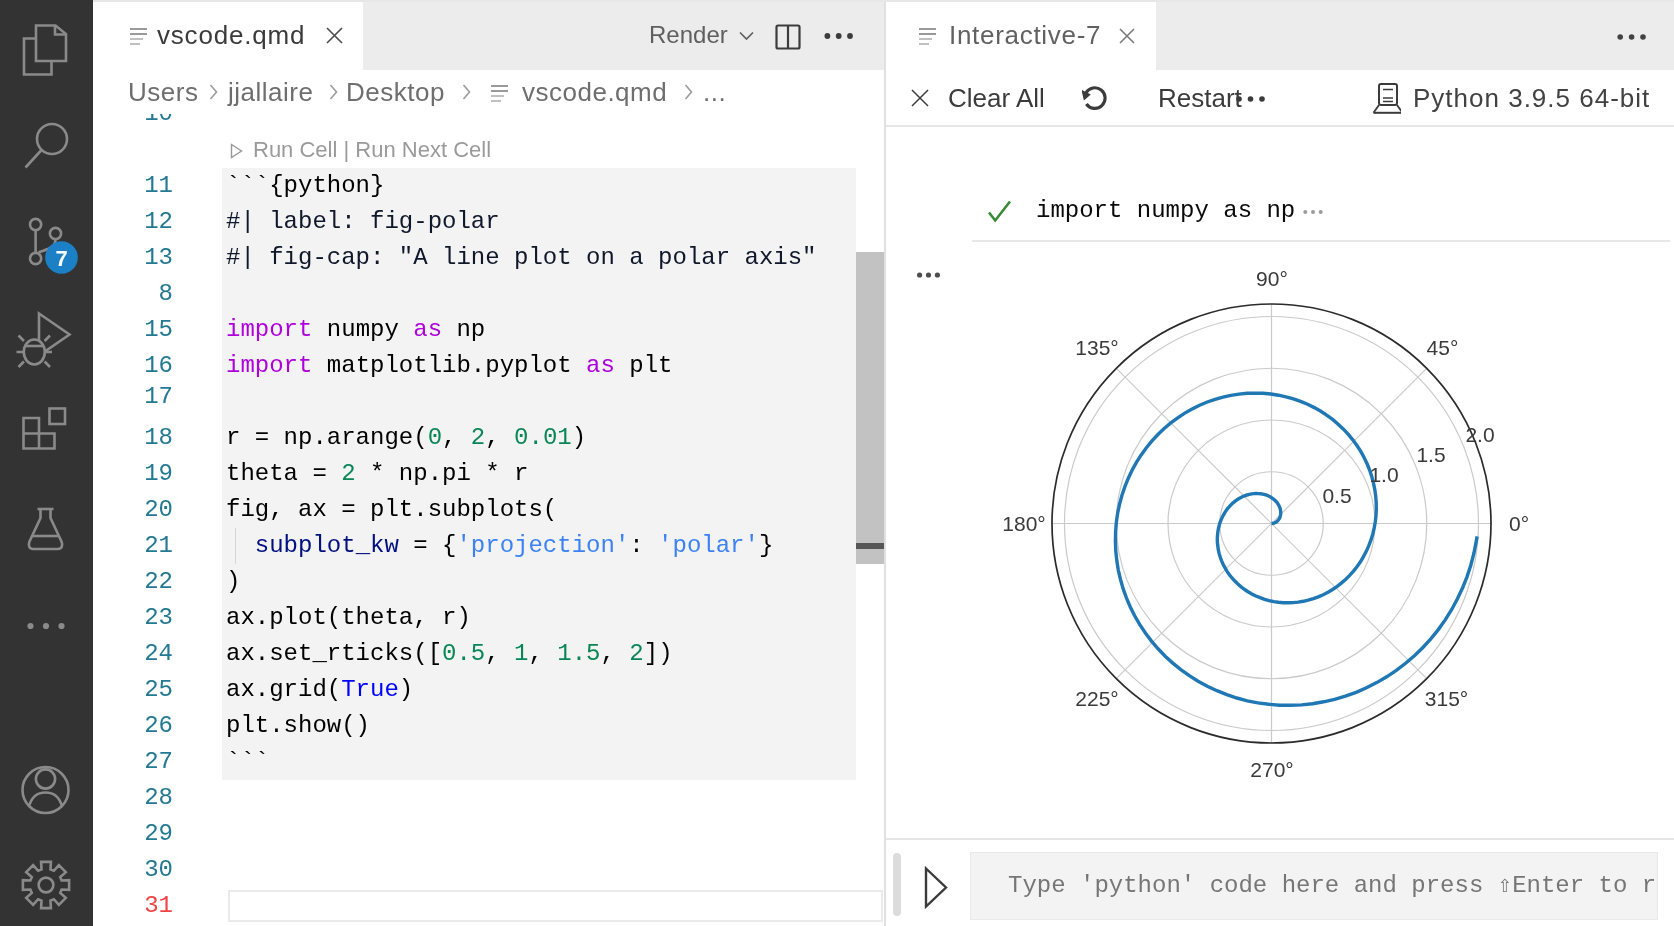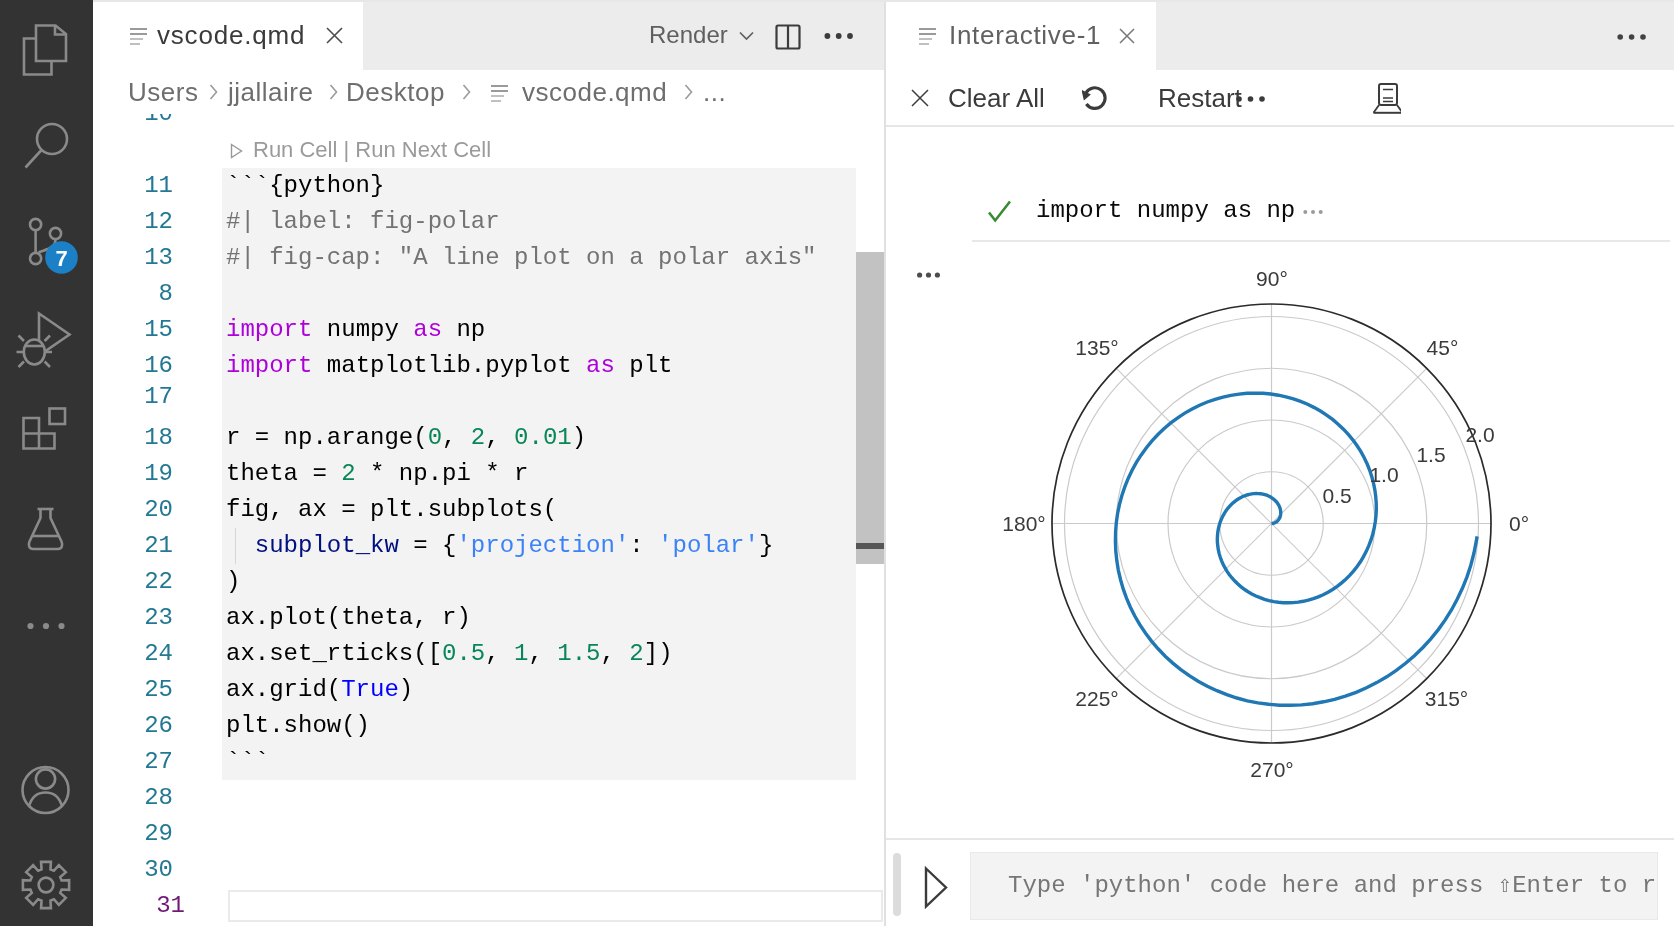"Interactive-1" div.tablabel { text: Interactive-1 -> Interactive-7 }
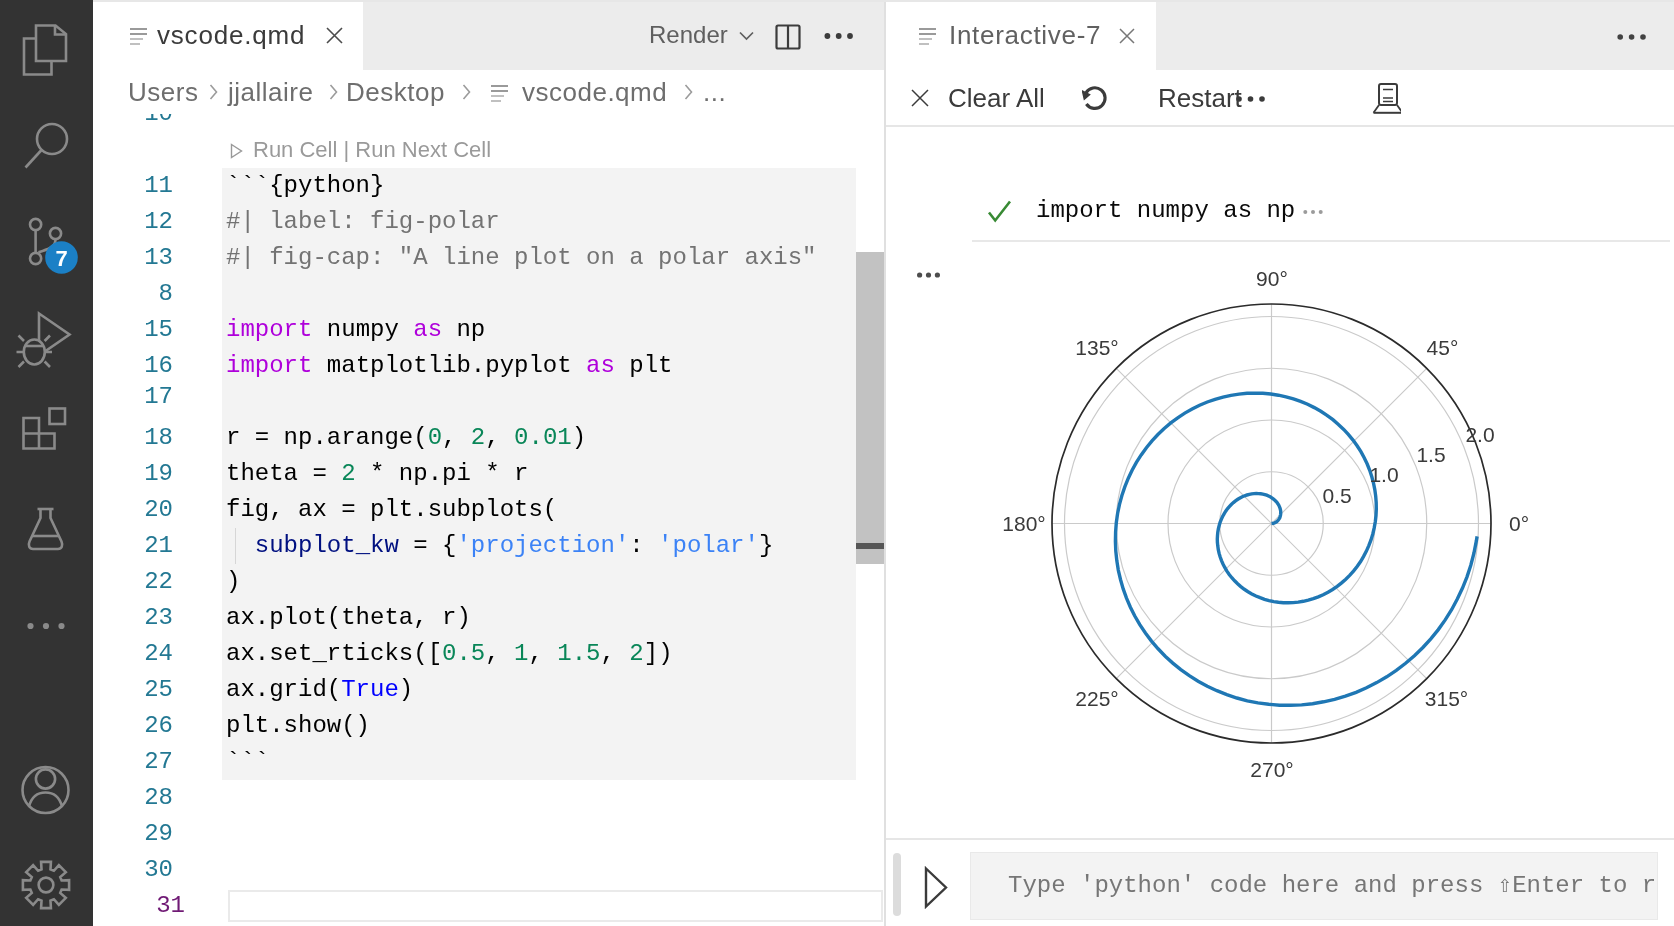"Python 3.9.5 64-bit" div.abs { html: none -> <div>Python 3.9.5 64-bit</div> }
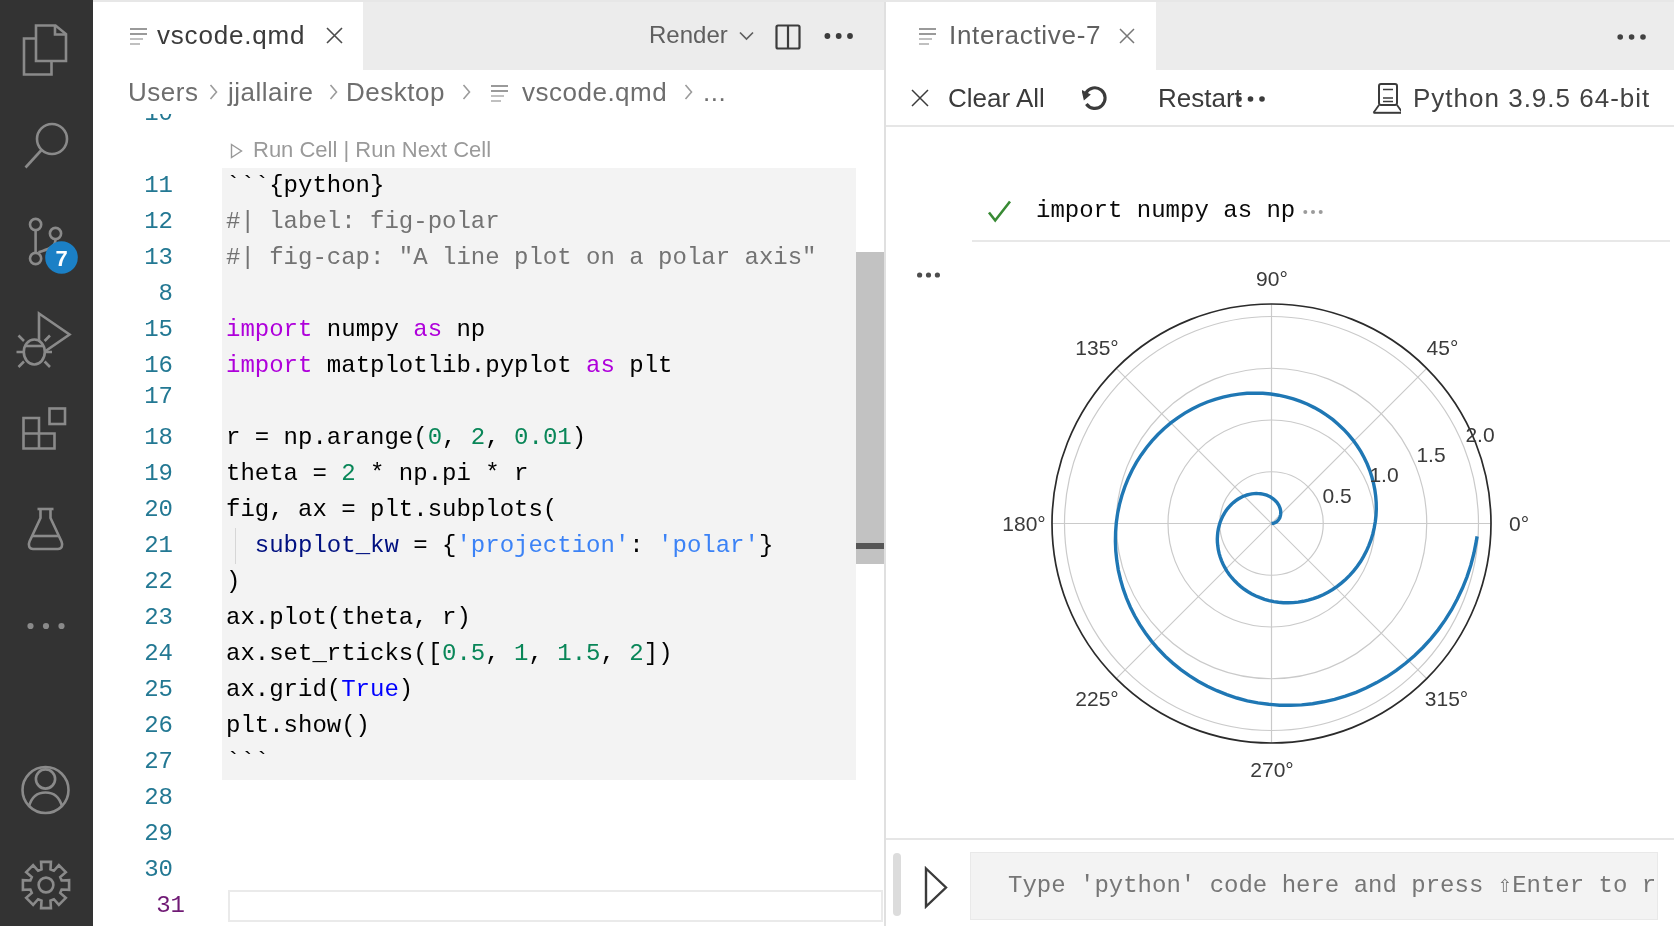"#| label: fig-polar" .cm { color: #737373 -> #0f172a }
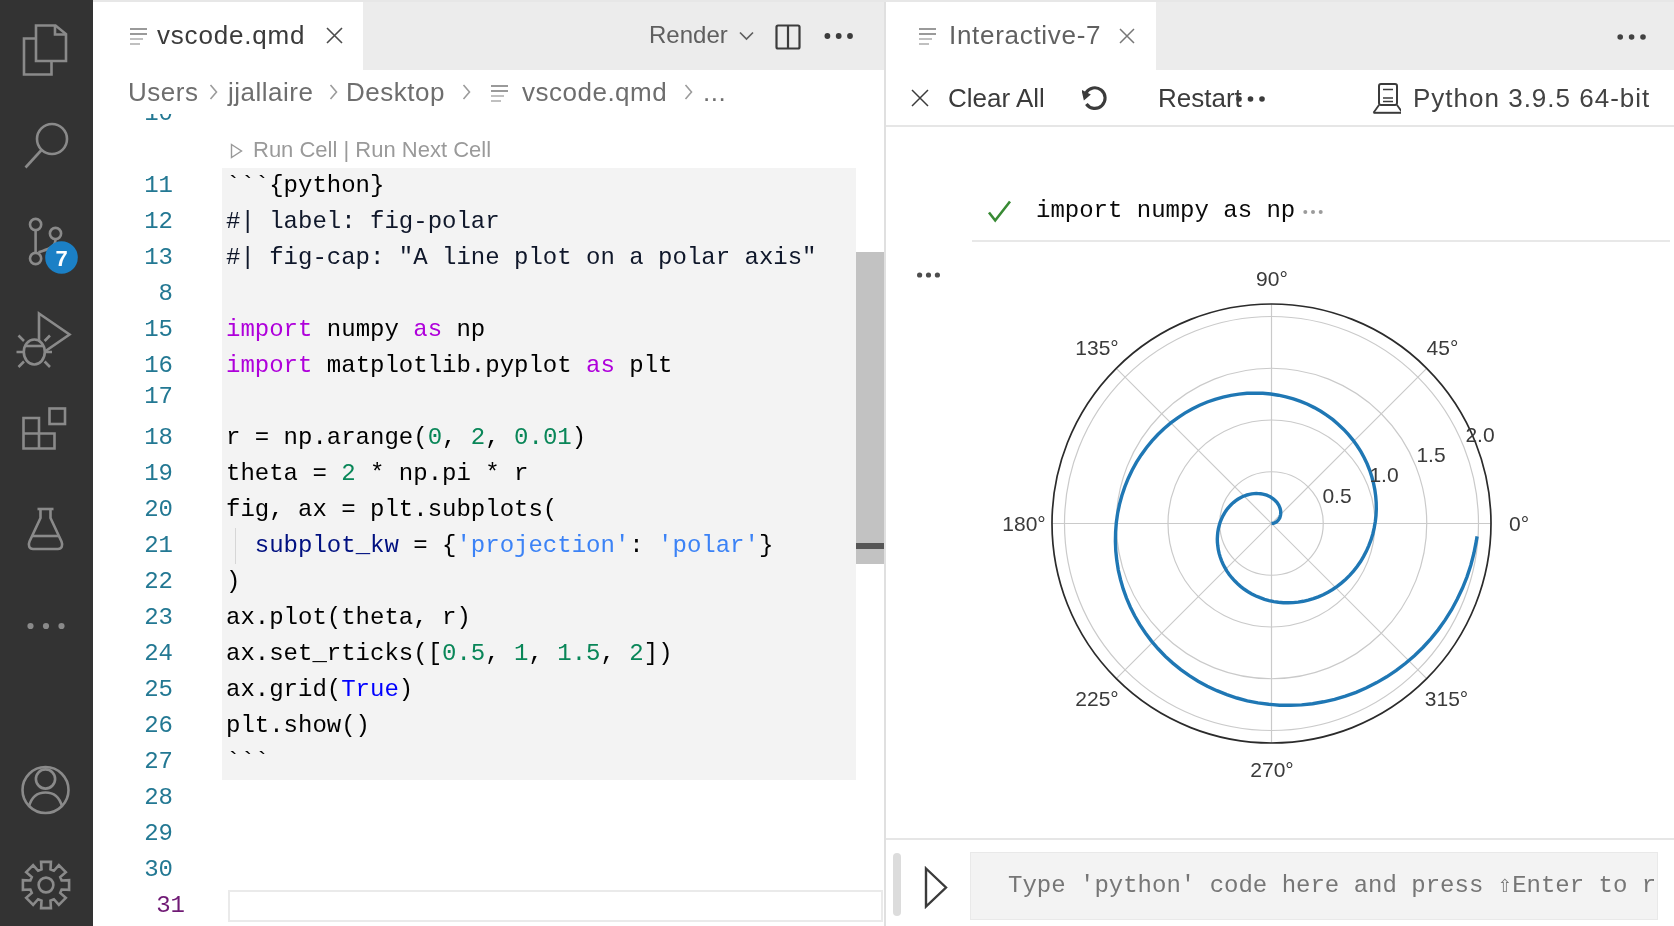"31" div.ln { color: #701a75 -> #ef4444; margin-left: 12px -> none }
